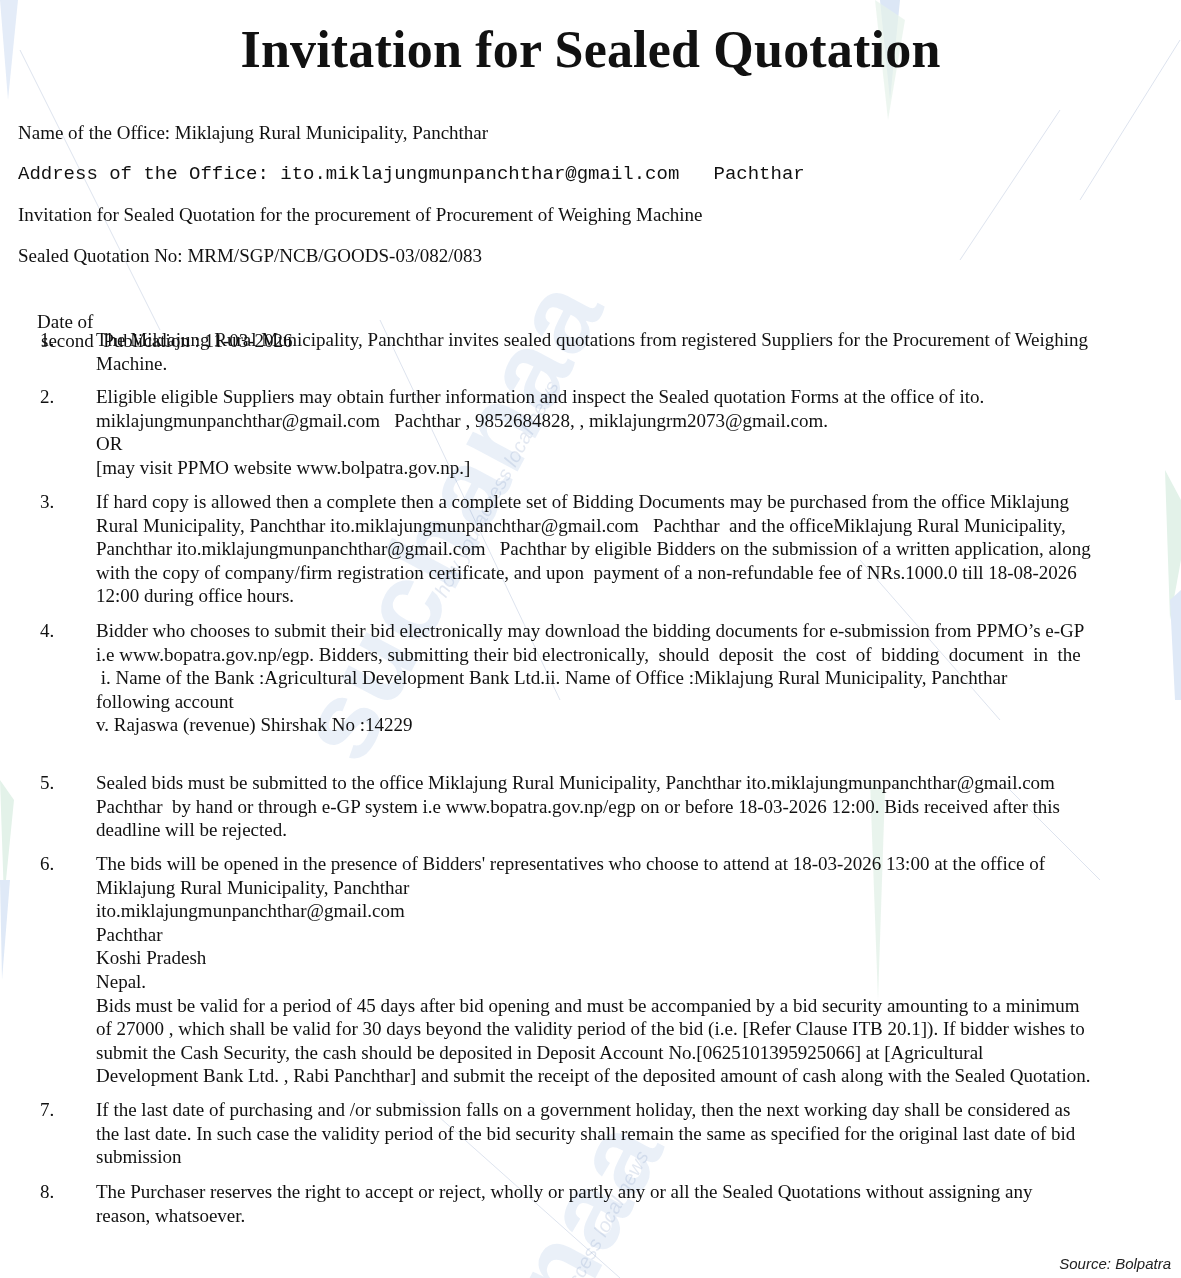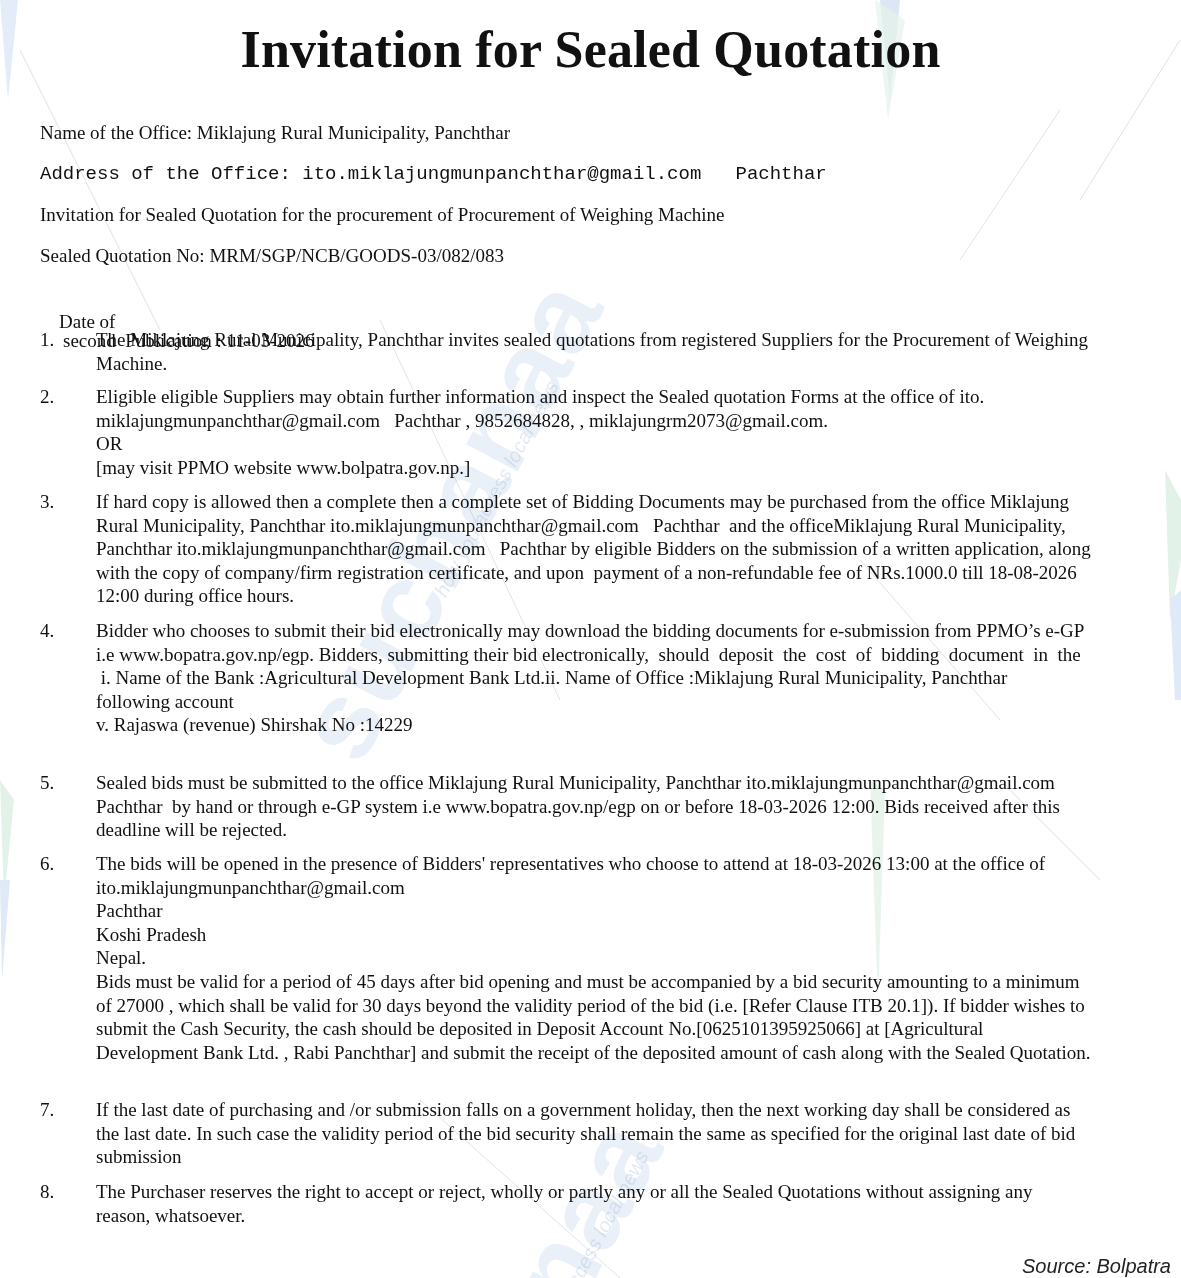"Name of the Office: Miklajung" .meta { left: 40px -> 18px }
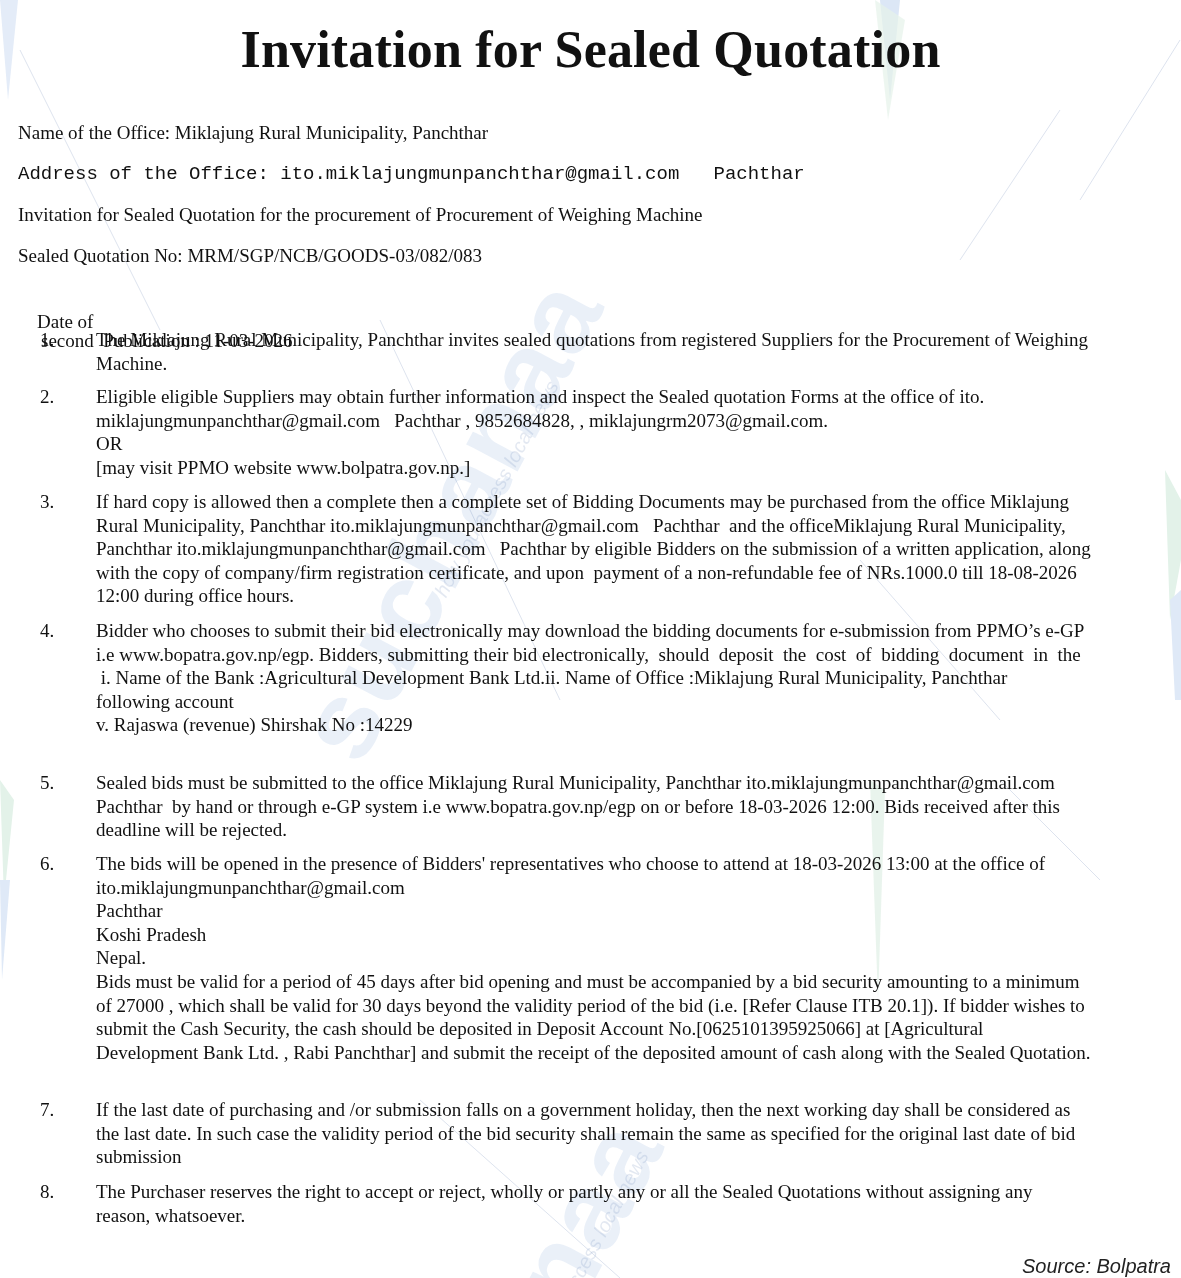"Miklajung Rural Municipality, Panchthar" span.line { html: none -> <span>Miklajung Rural Municipality, Panchthar</span> }
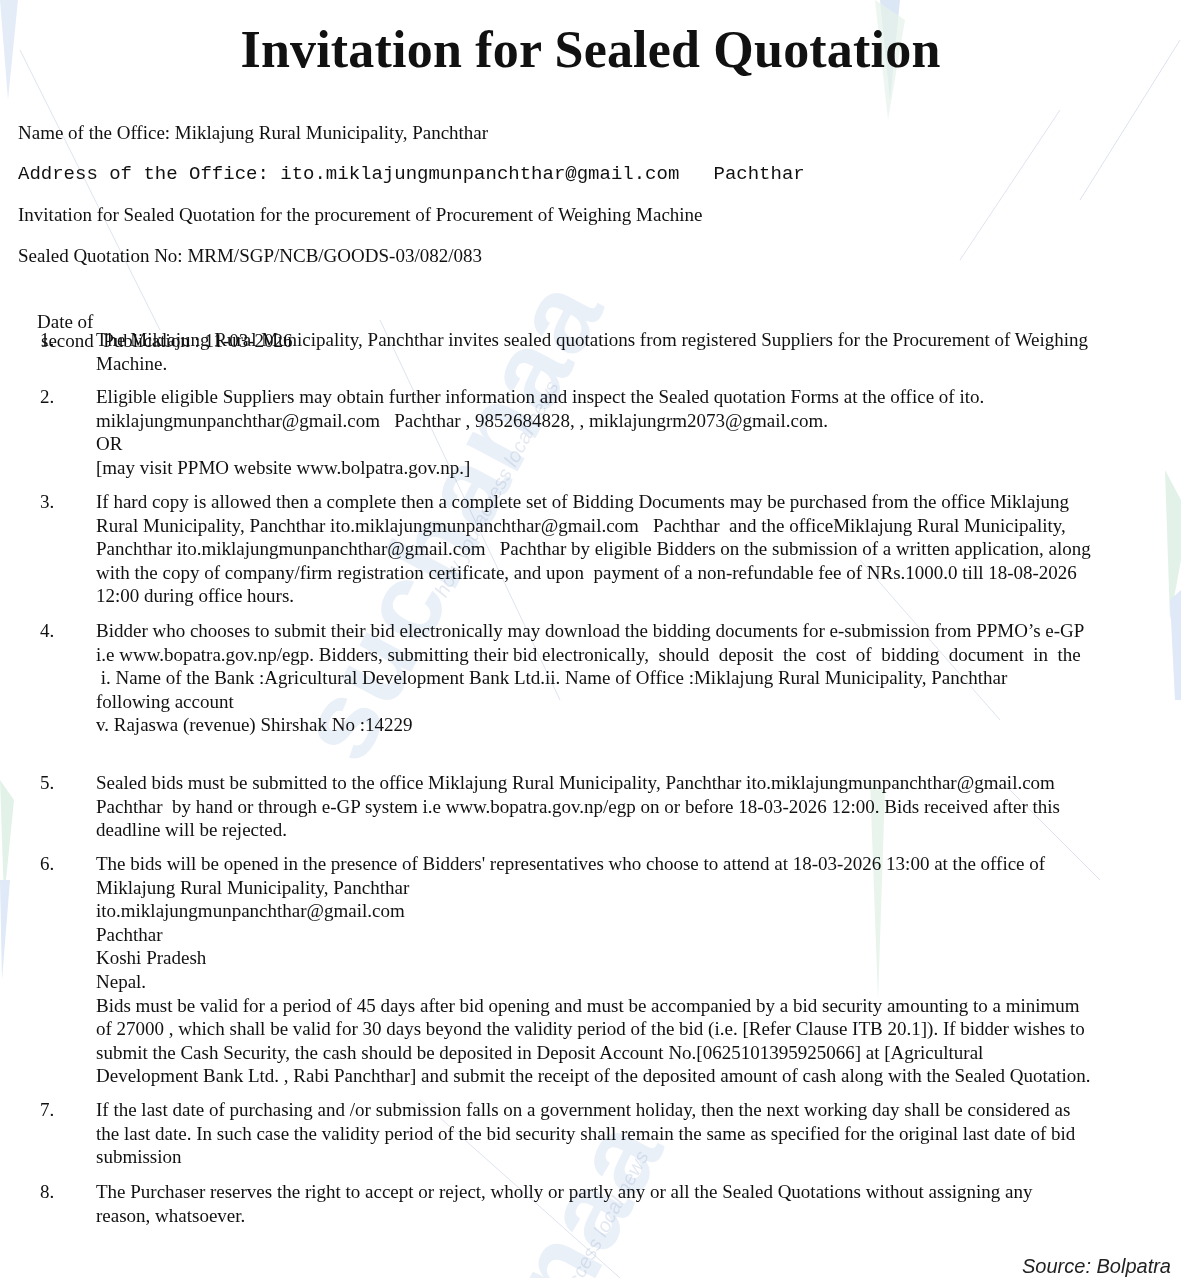"Source: Bolpatra" .source { font-size: 20px -> 15px }
